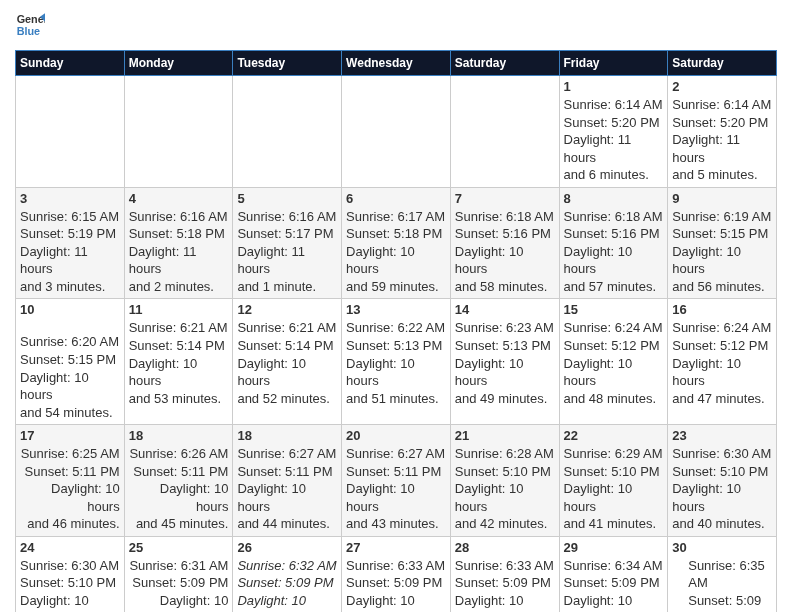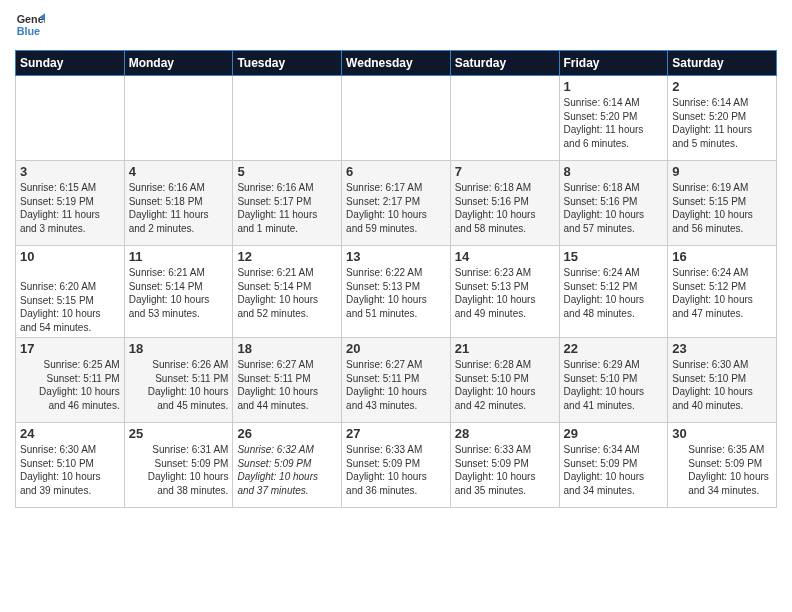"Sunrise: 6:14 AM" .day-info { font-size: 10px -> 13px }
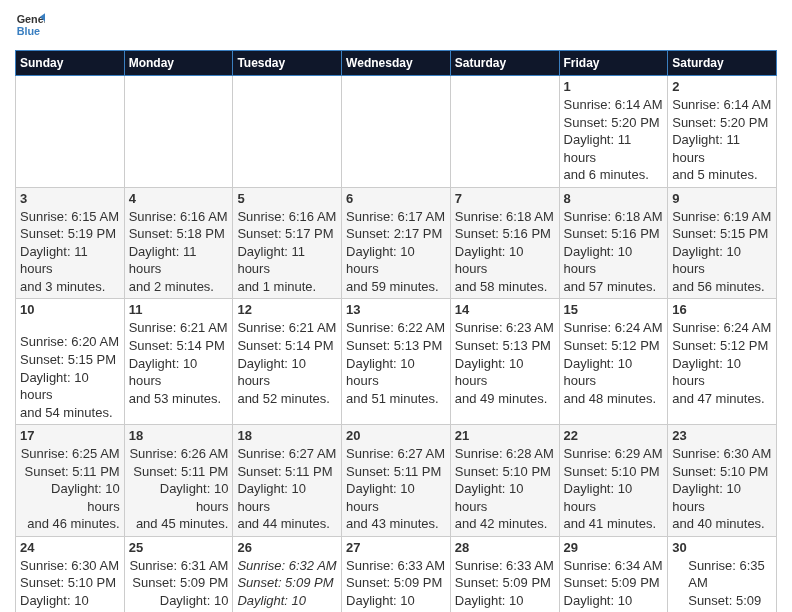"Sunrise: 6:17 AM" div.day-info { text: 2:17 -> 5:18 }
